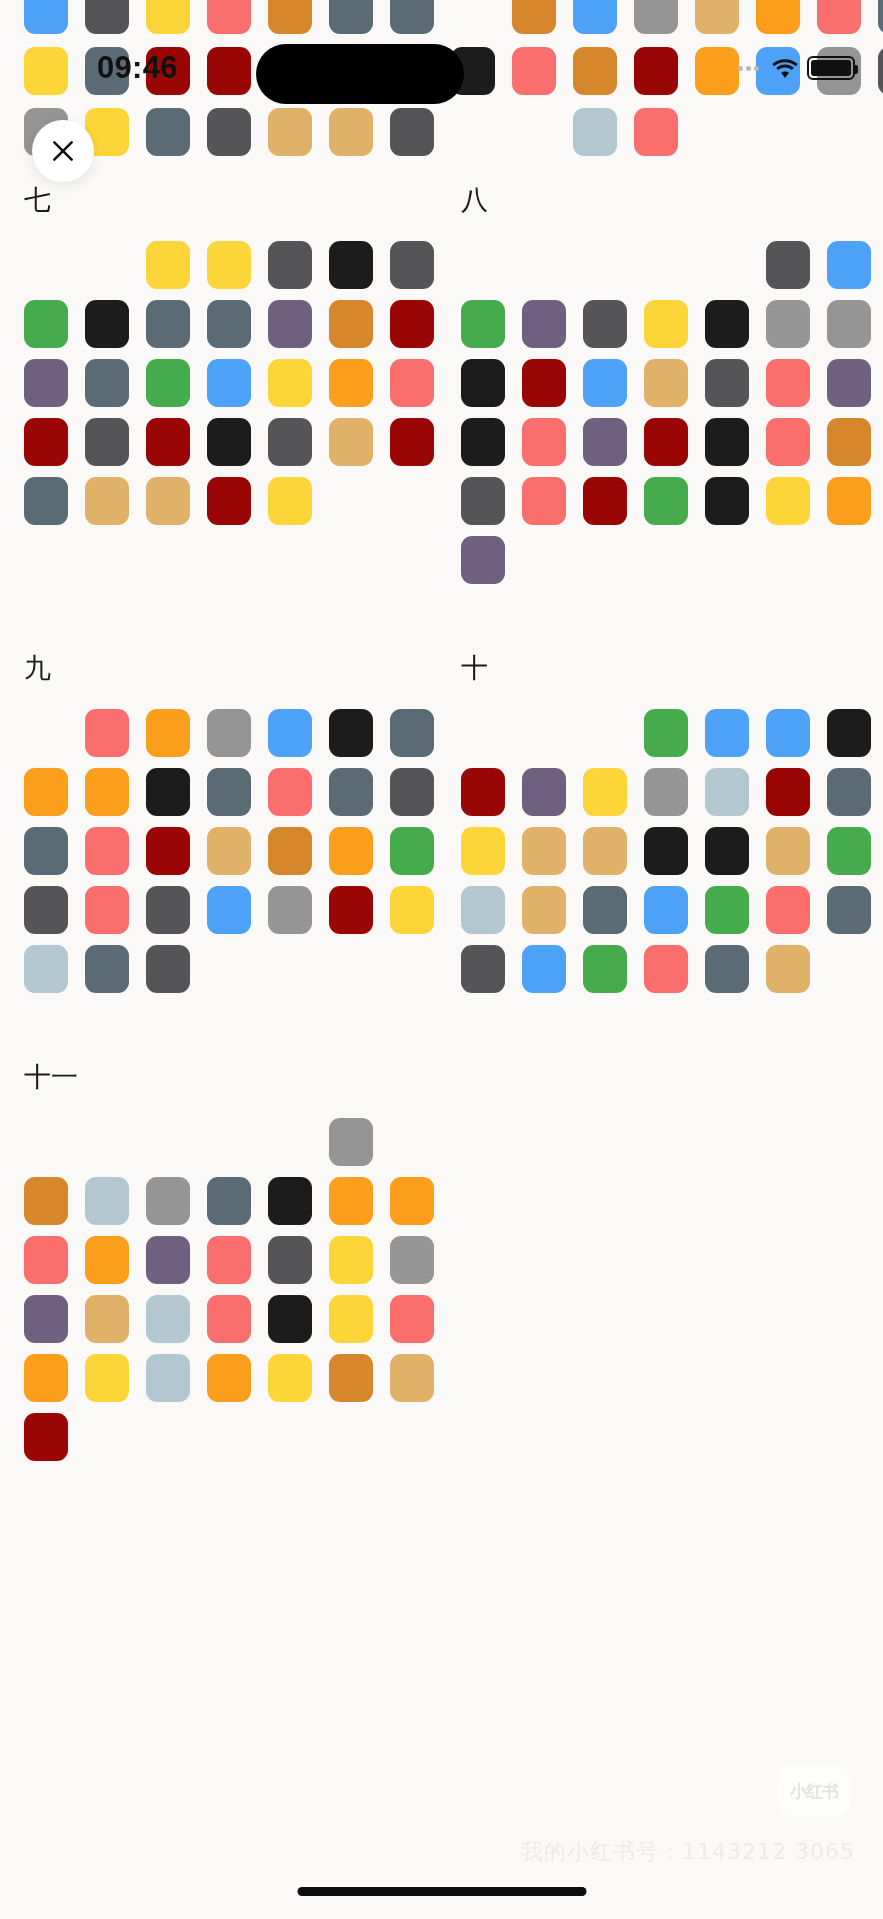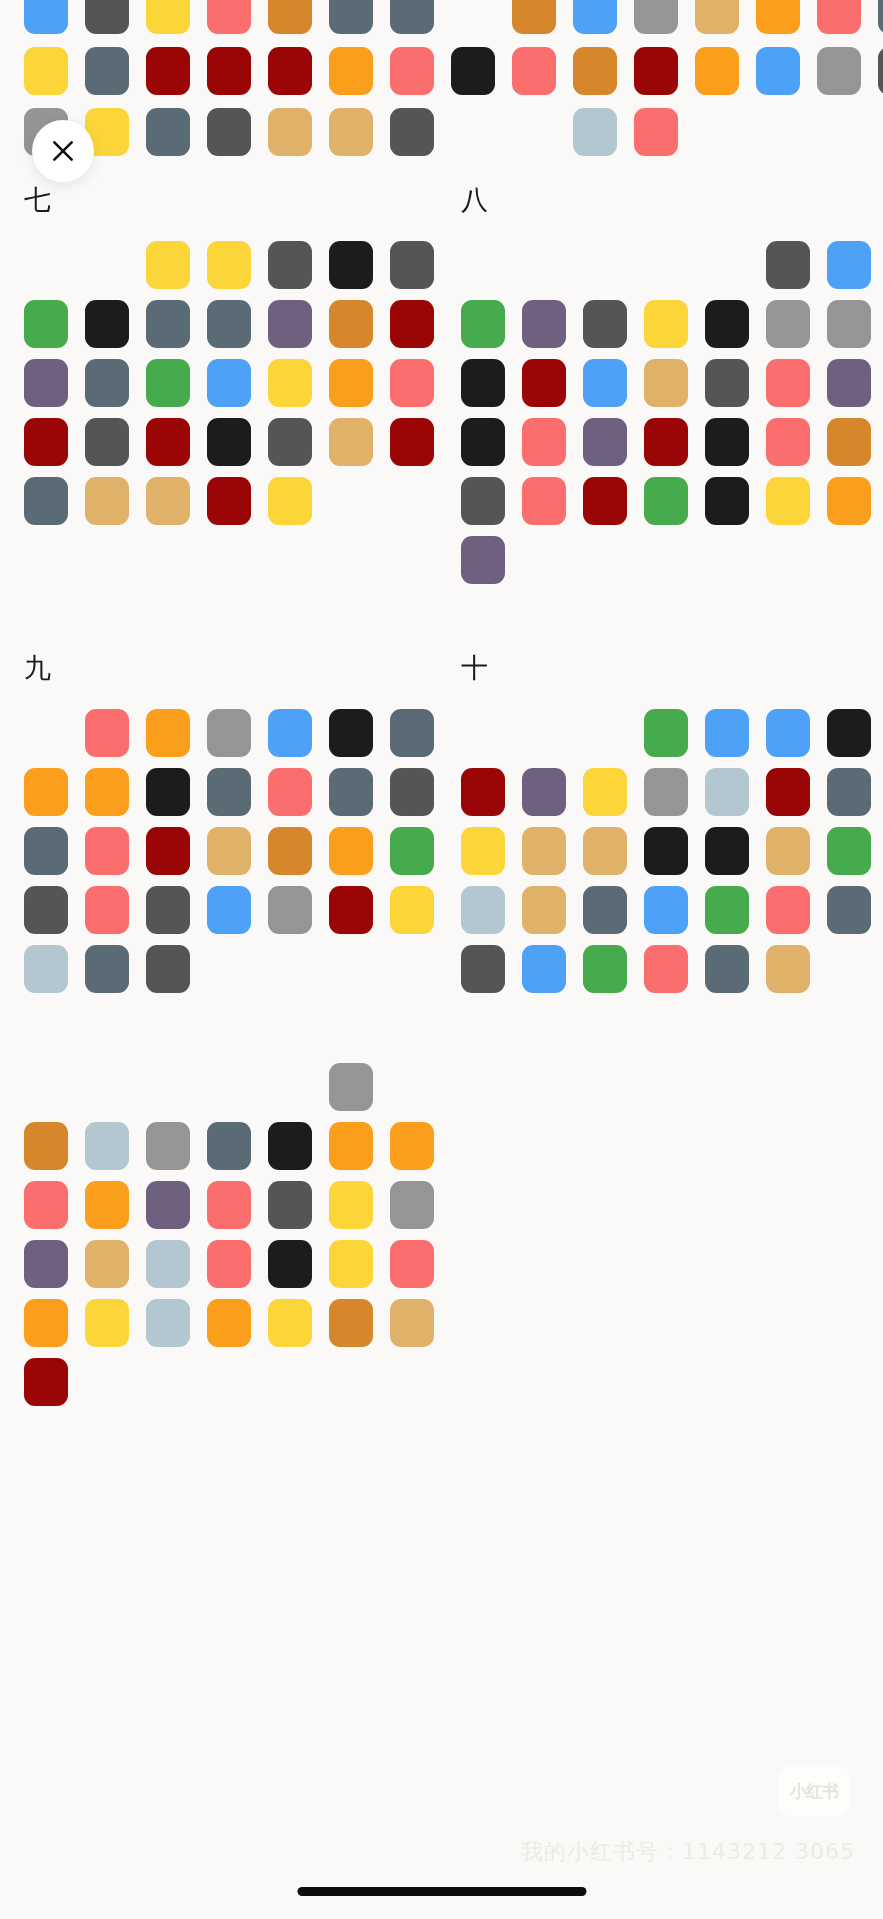"09:46" div.statusbar { html: none -> <div> <div>09:46</div> <div></div> <div> <span> <i></i> <i></i> <i></i> </span> <span> <svg> <path></path> <path></path> <path></path> </svg> </span> <span> <i></i> </span> </div> </div> }
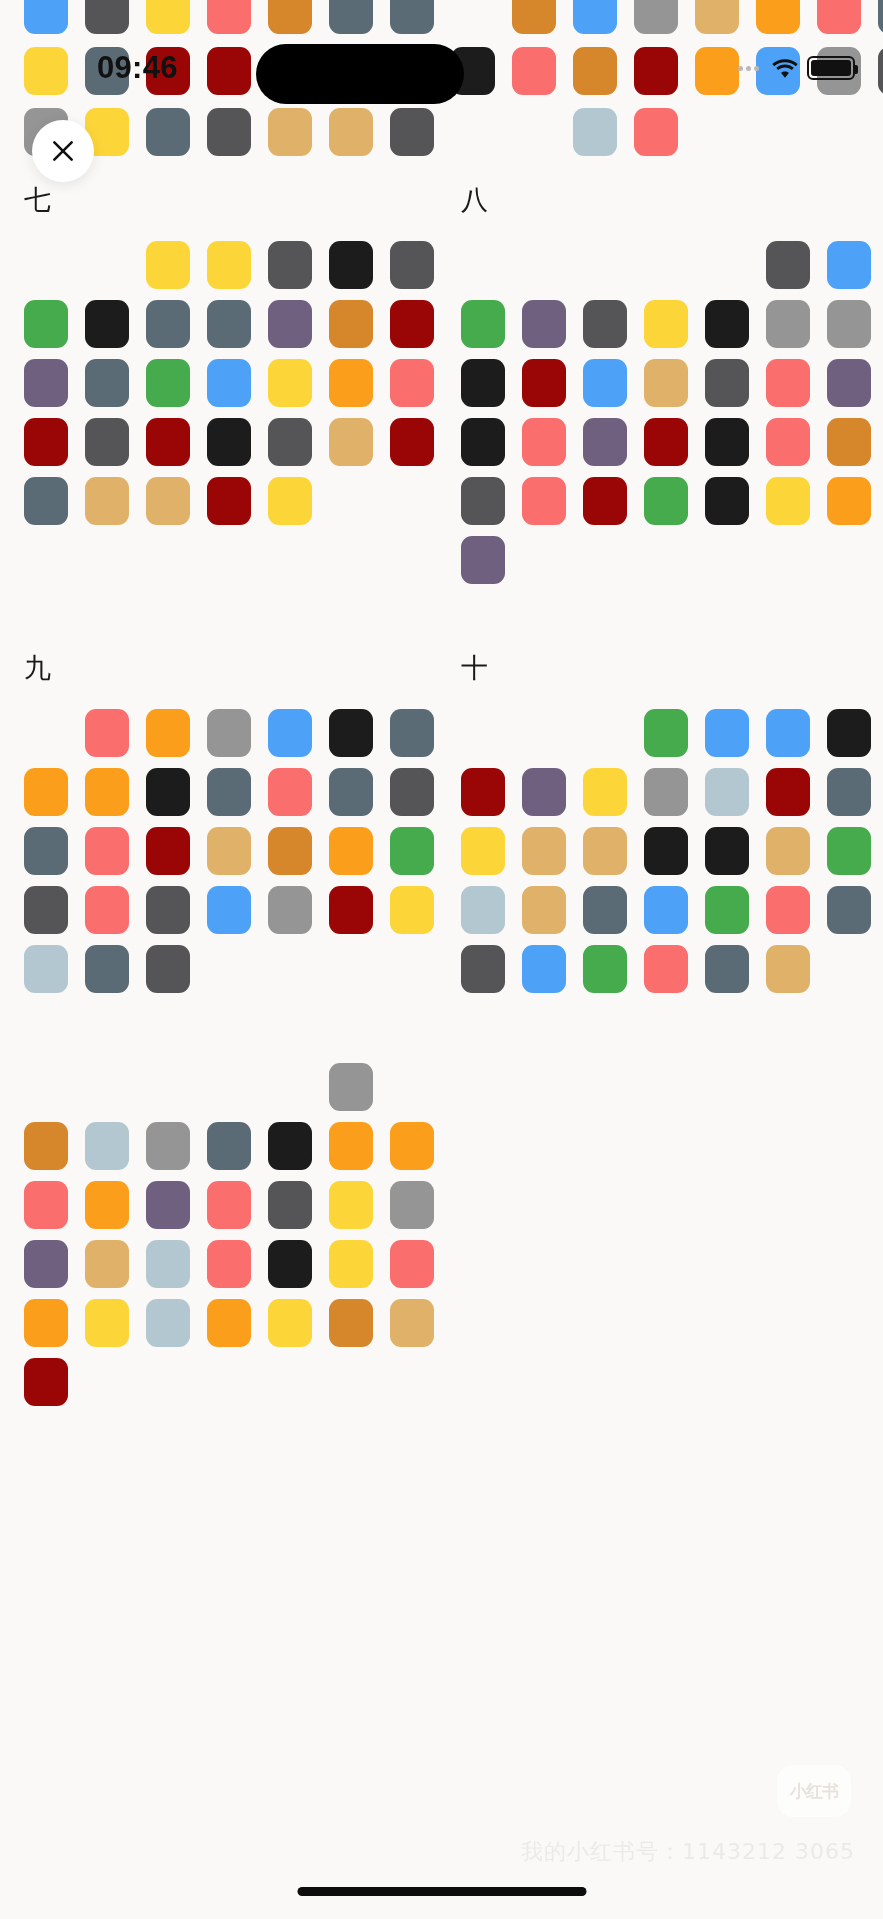"十一" div.sec-title { html: none -> <div>十一</div> }
